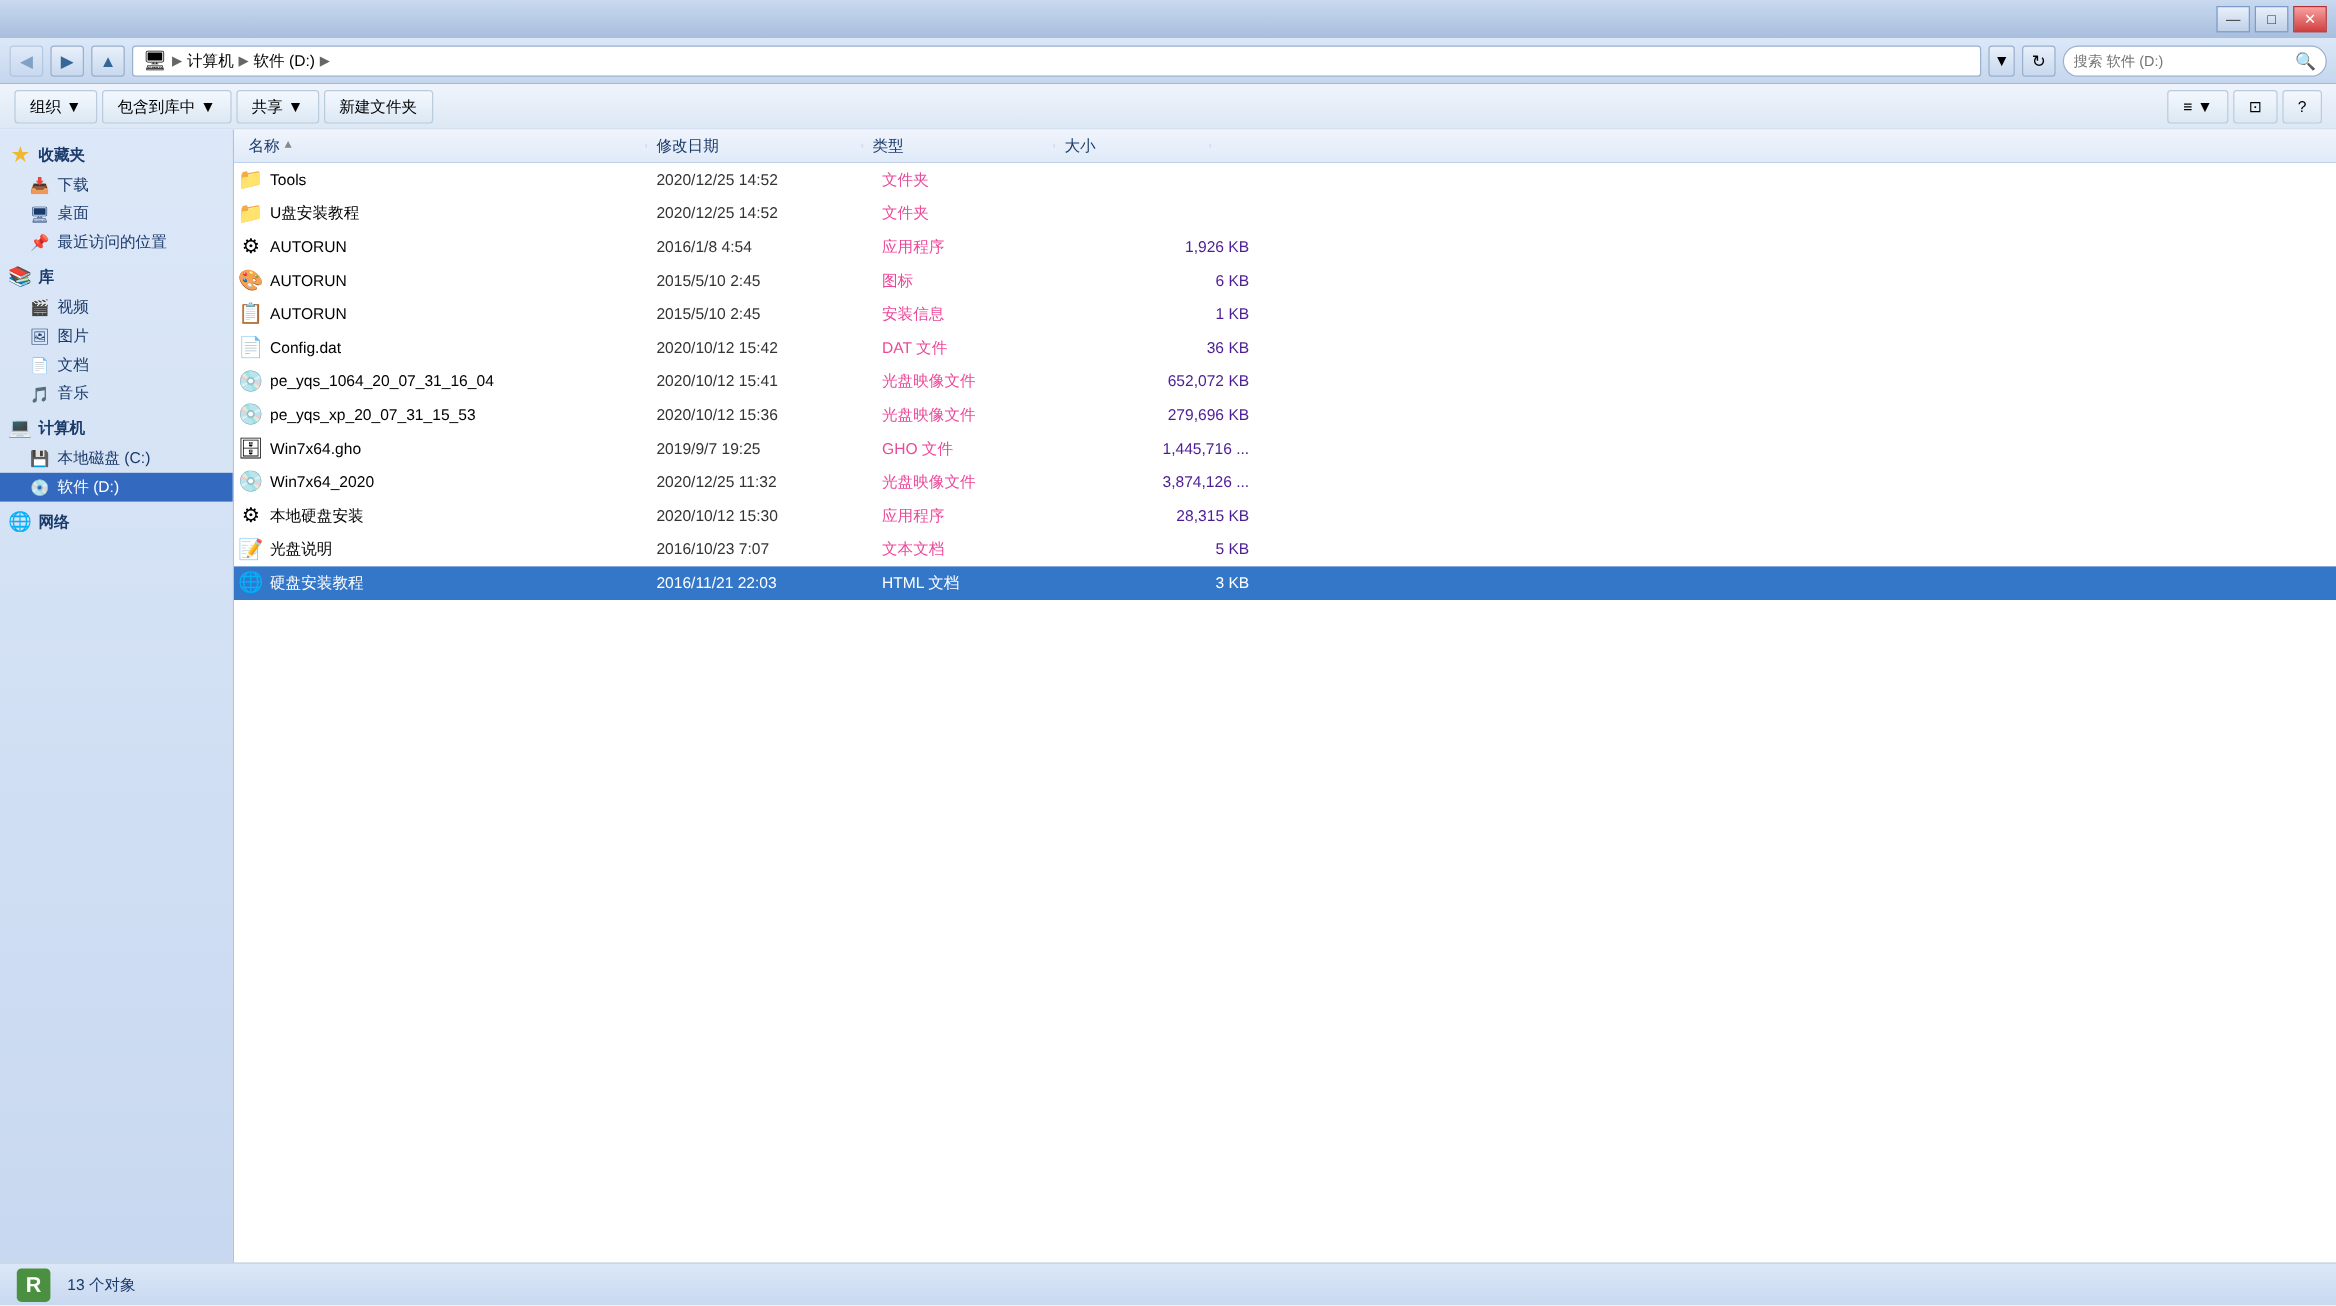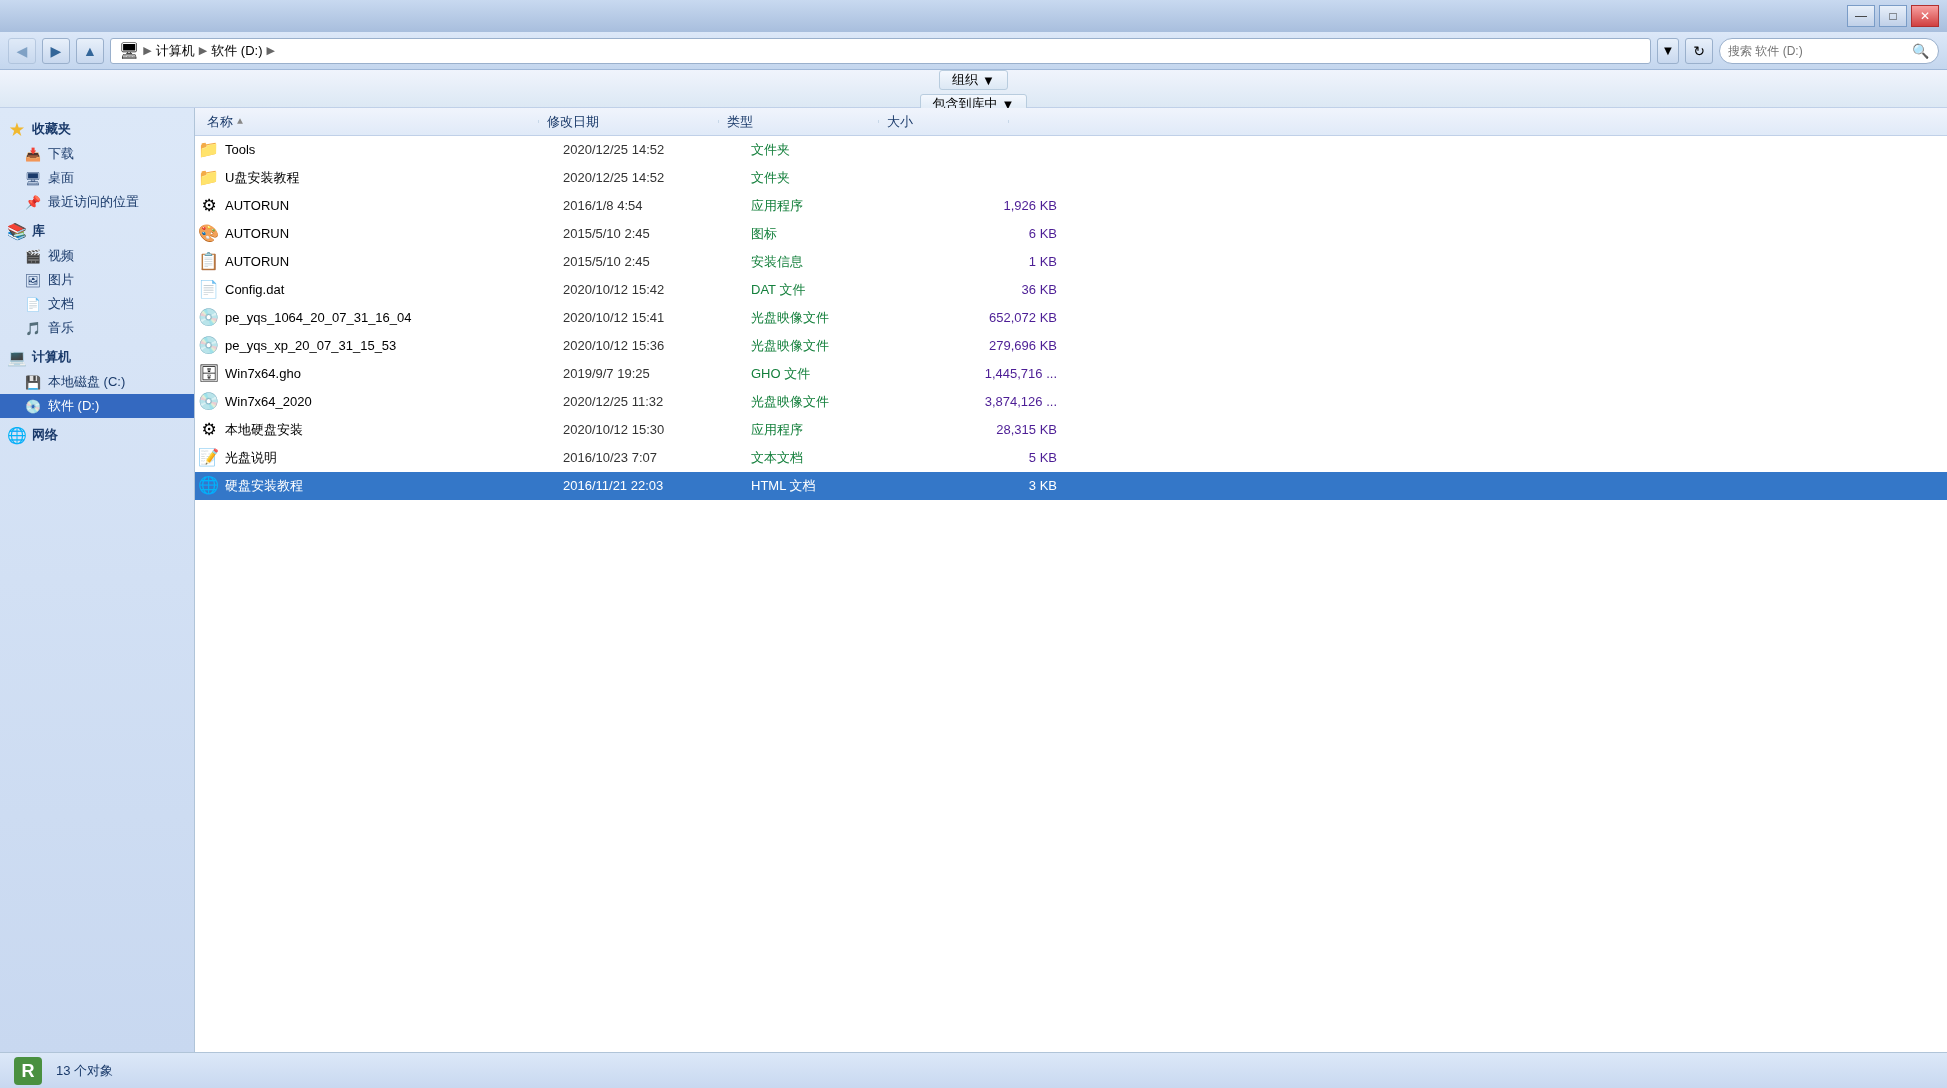"组织" .toolbar { flex-direction: column -> none }
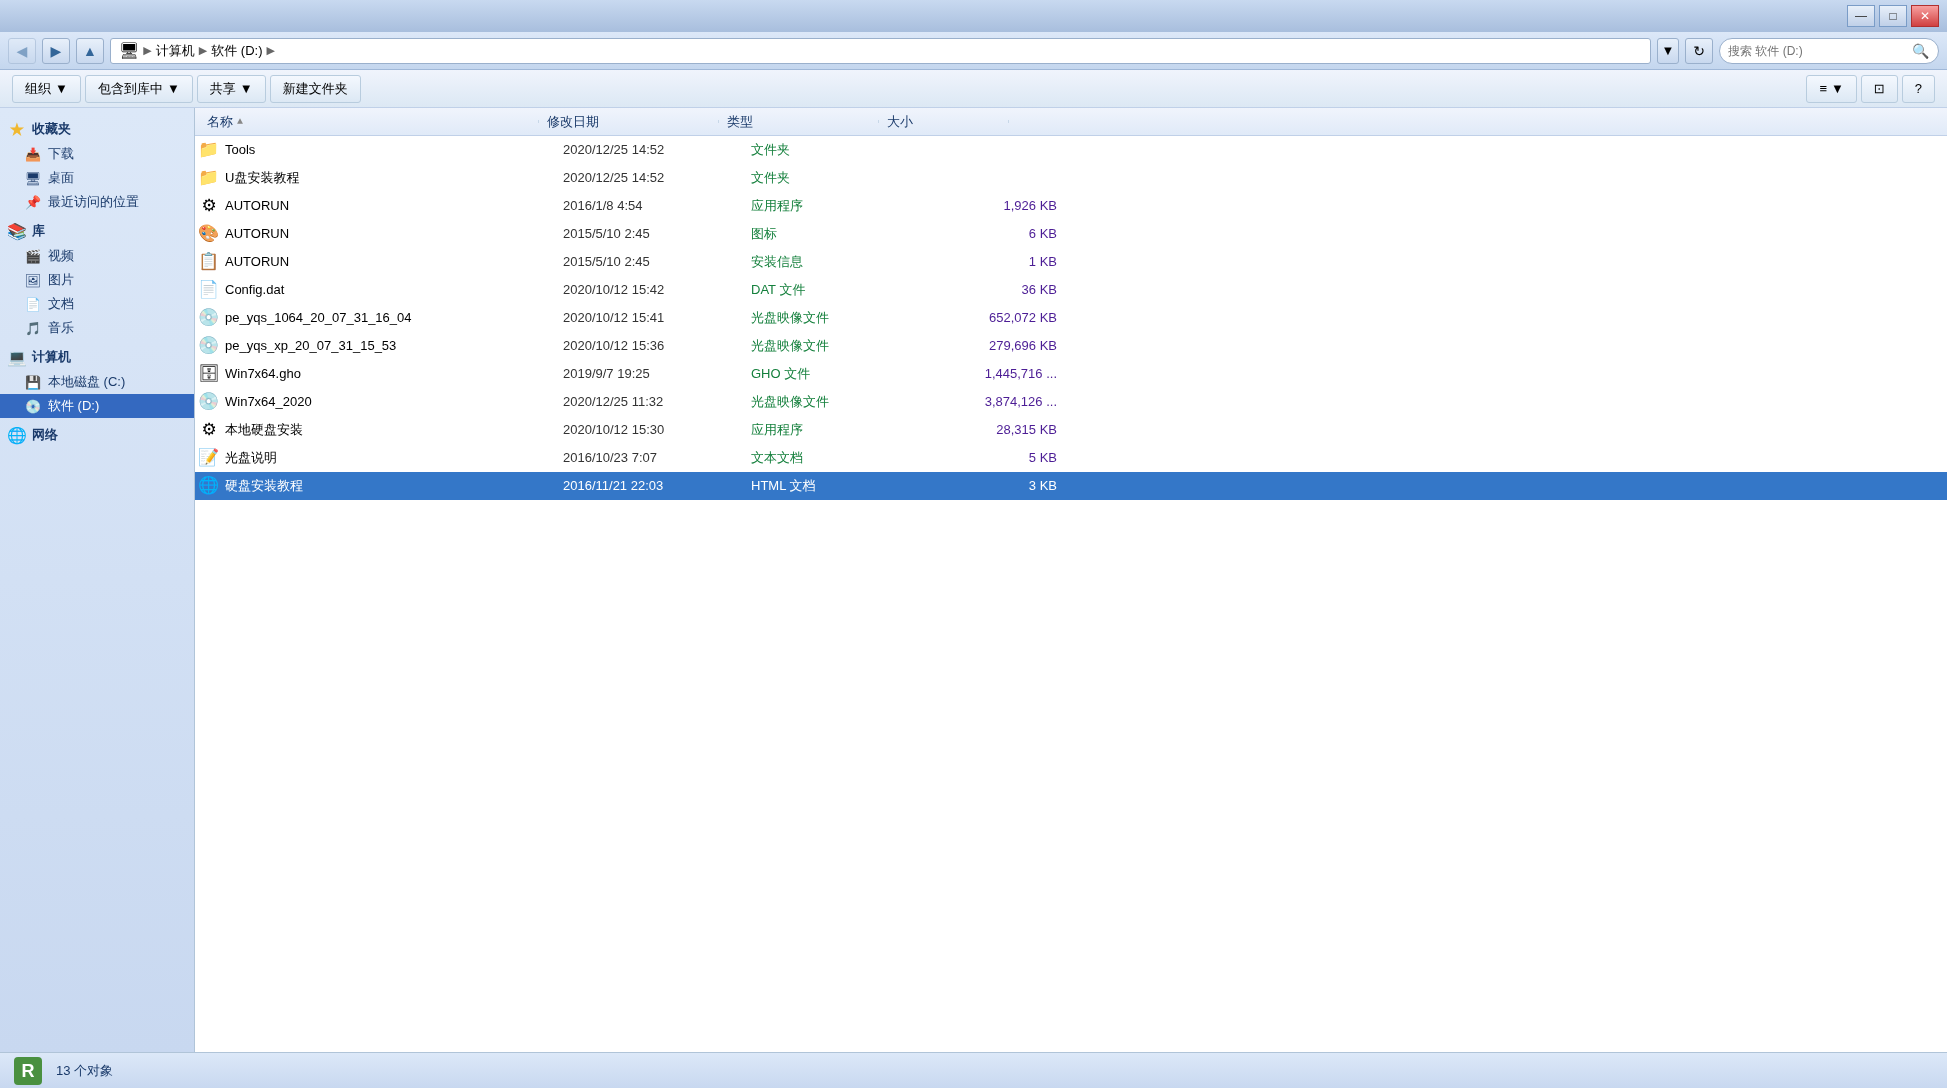"2020/12/25 14:52" .file-cell-date { margin-left: 16px -> none }
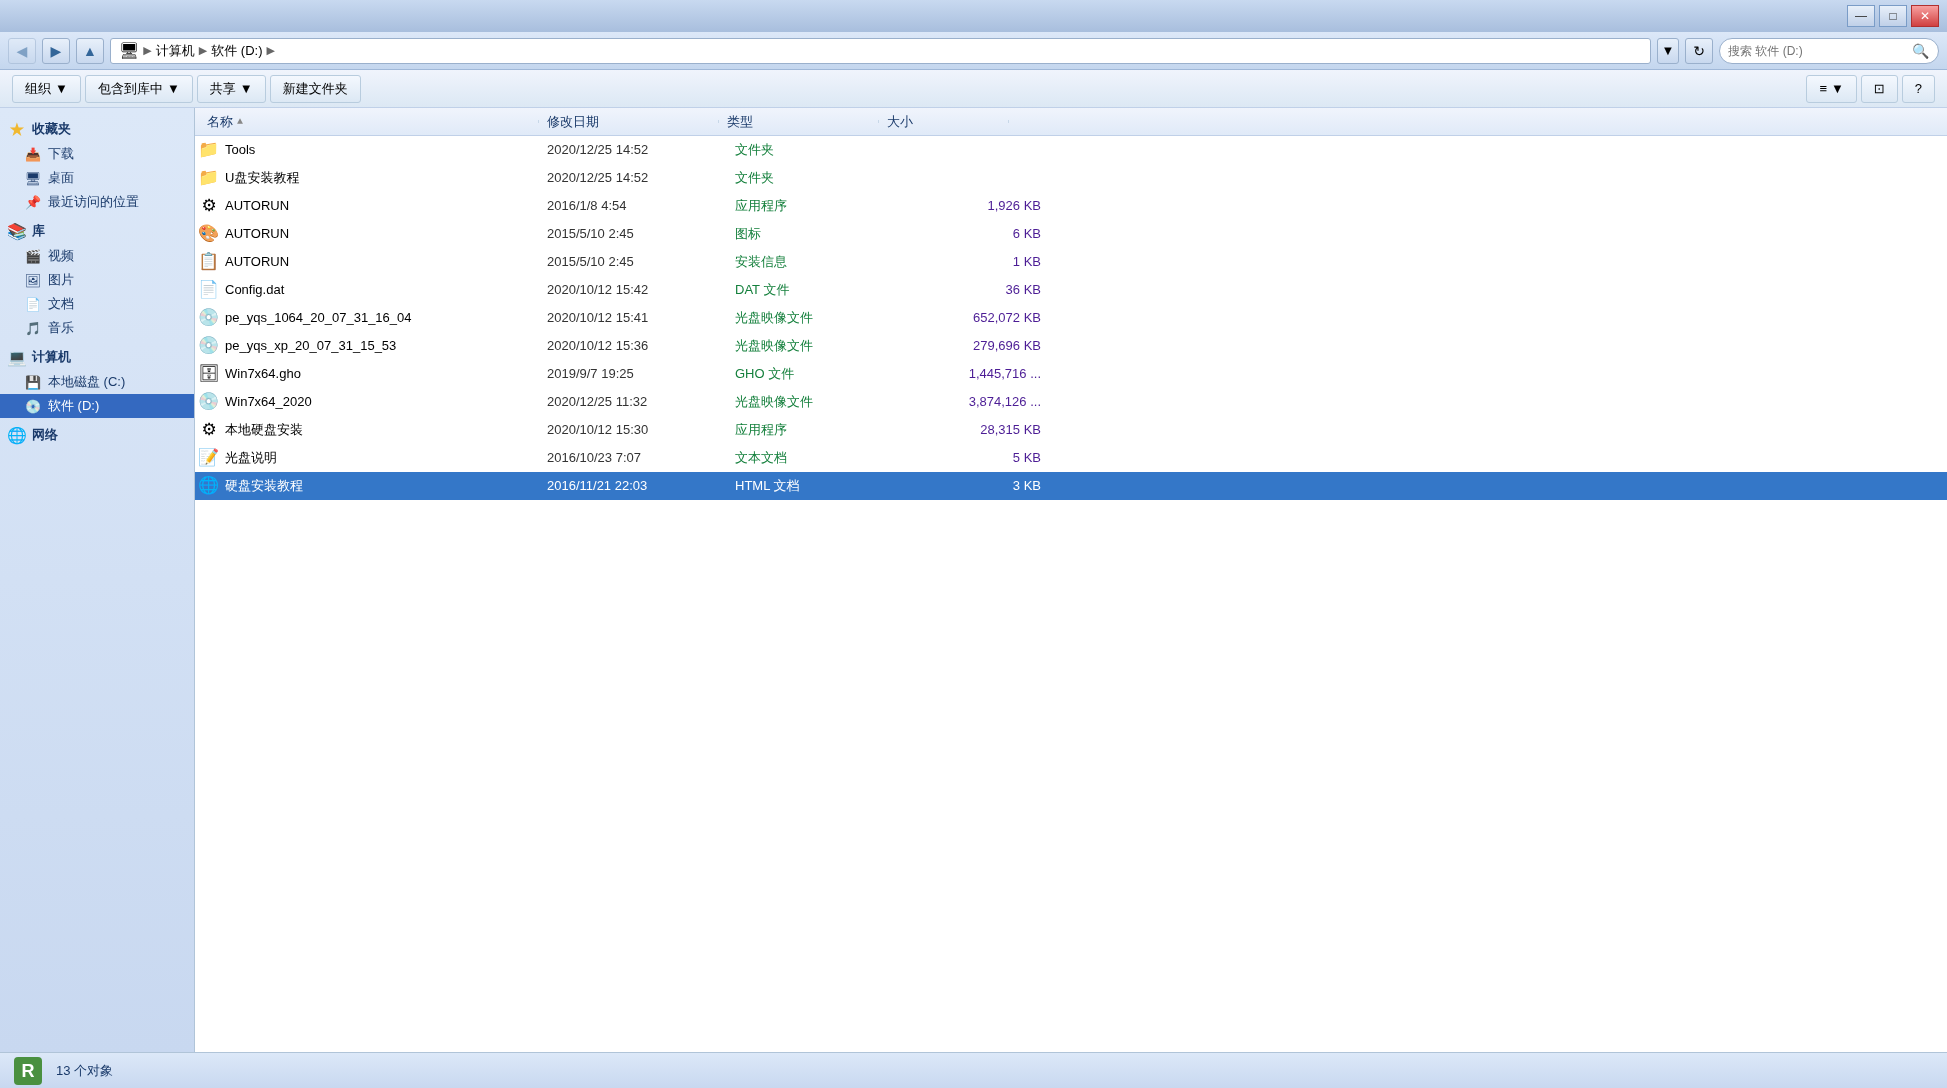"文件夹" .file-cell-type { color: #15803d -> #ec4899 }
